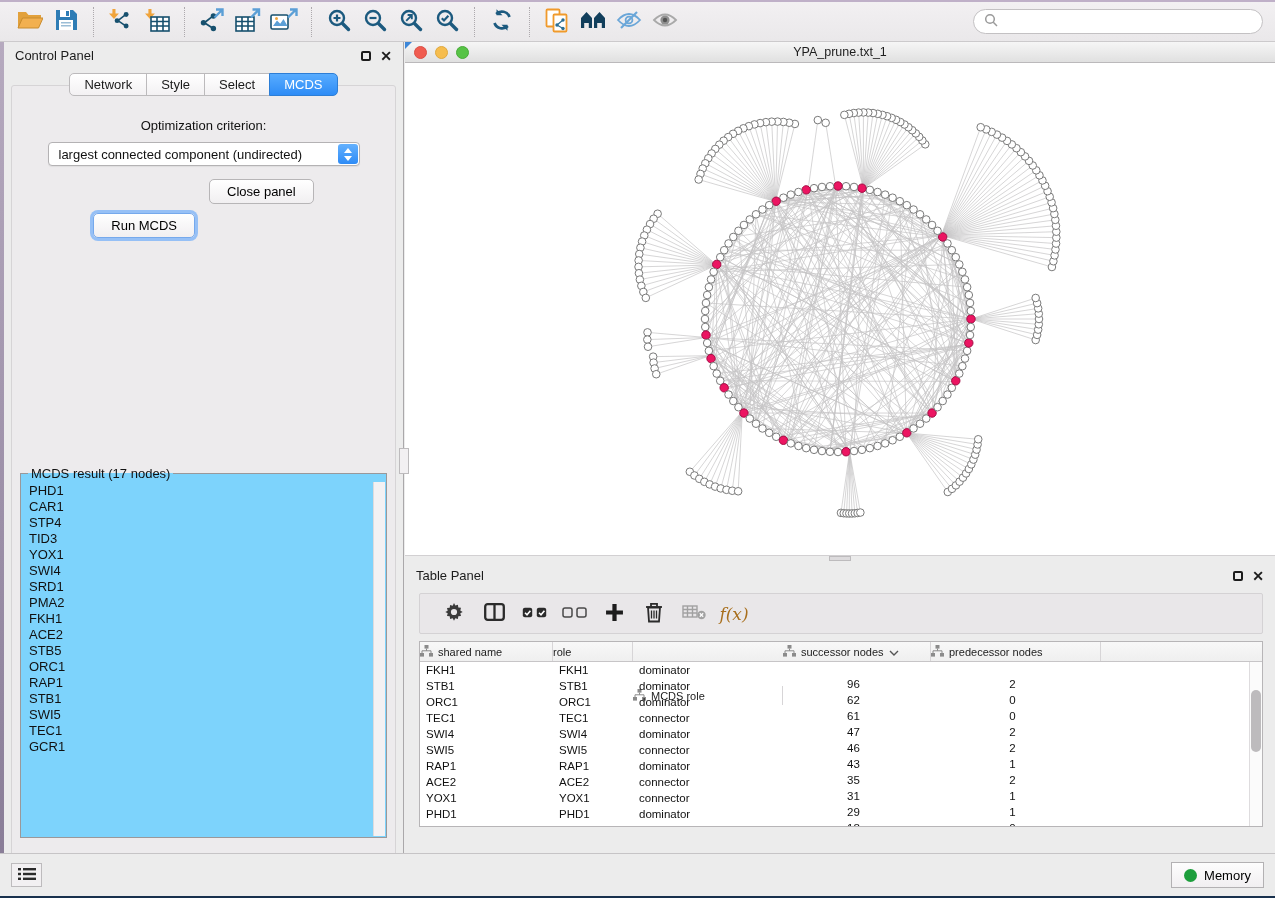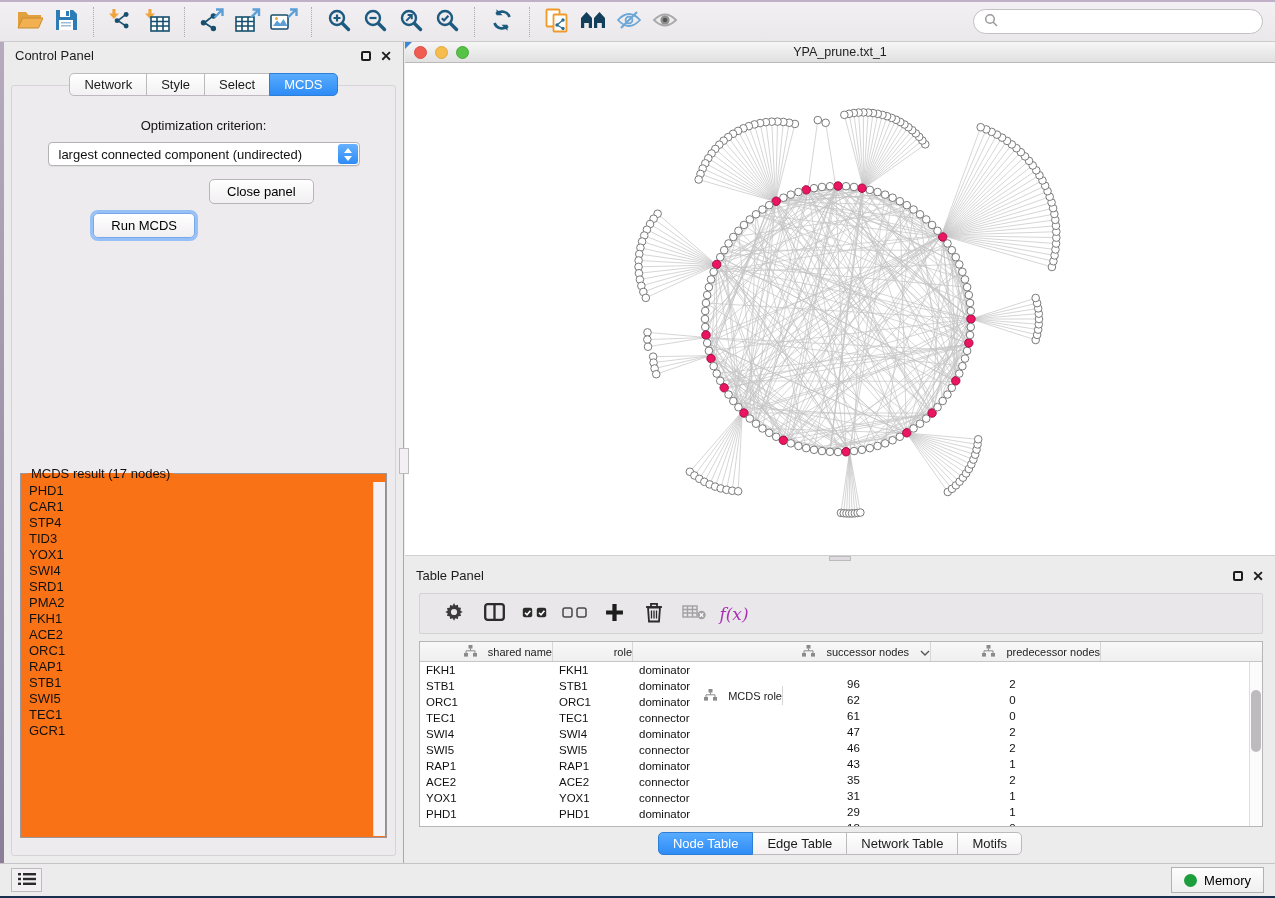"MCDS result (17 nodes)" .result-box { background: #f97316 -> #7dd3fc }
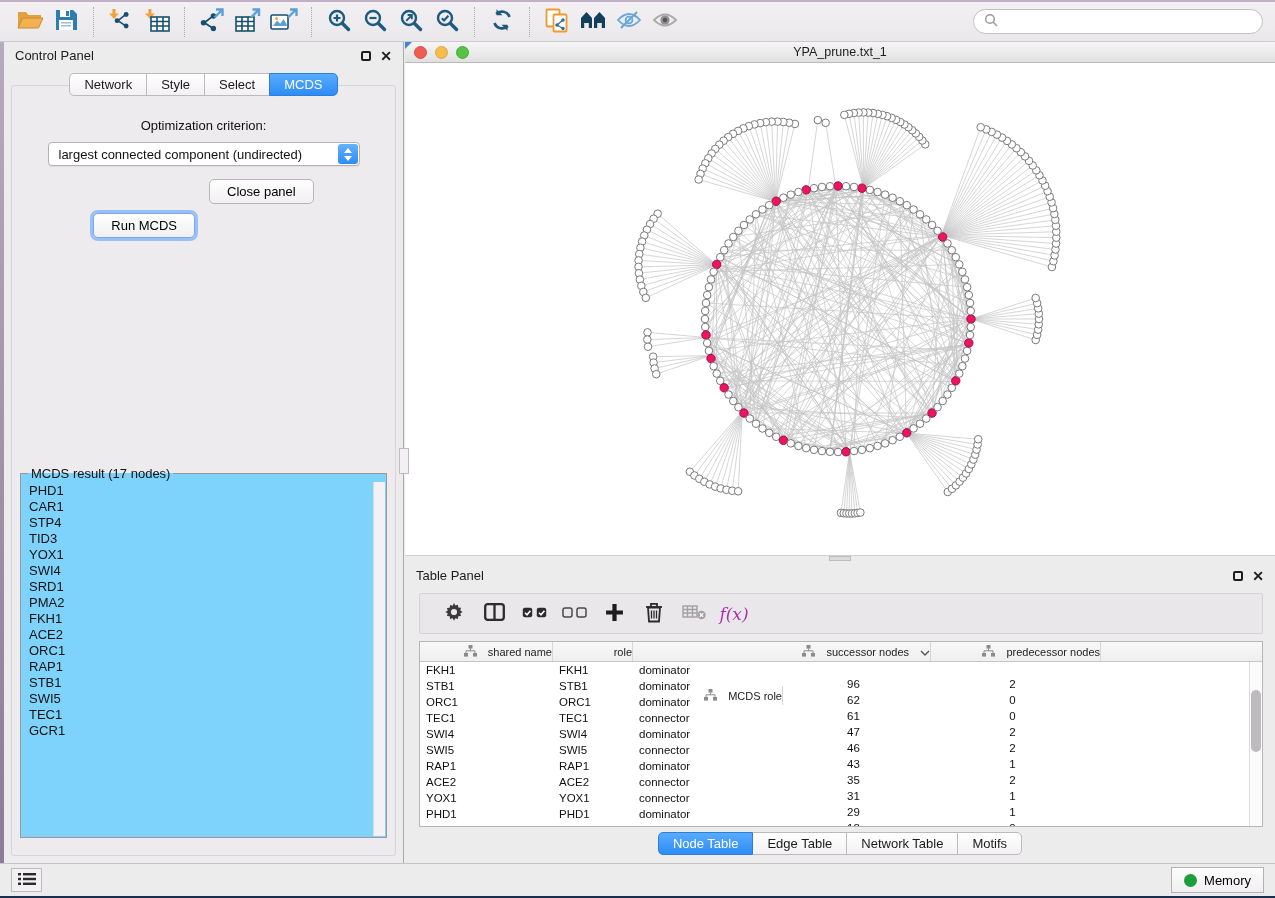"f(x)" .fx { color: #a21caf -> #a16207 }
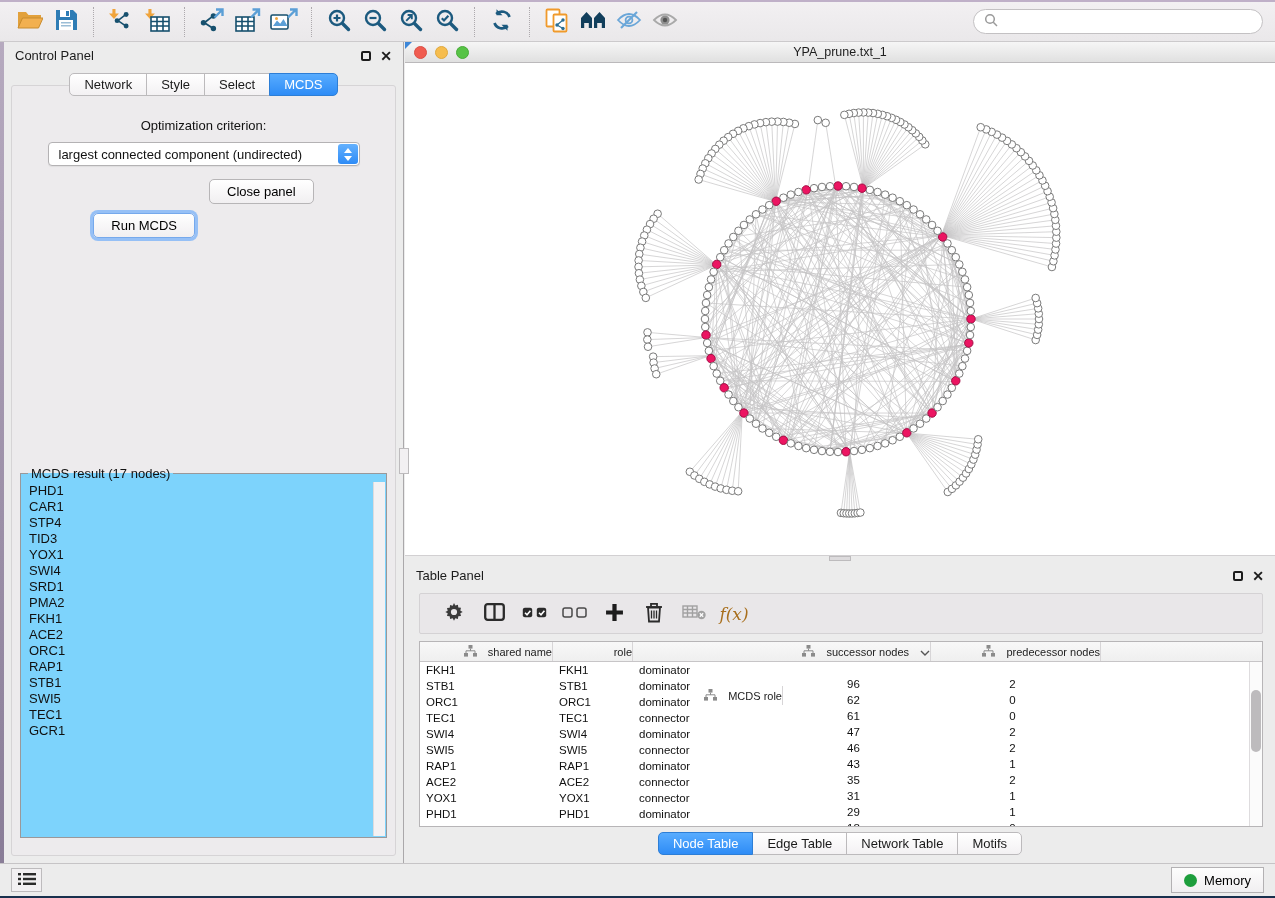"STB5" div { html: none -> <div>STB5</div> }
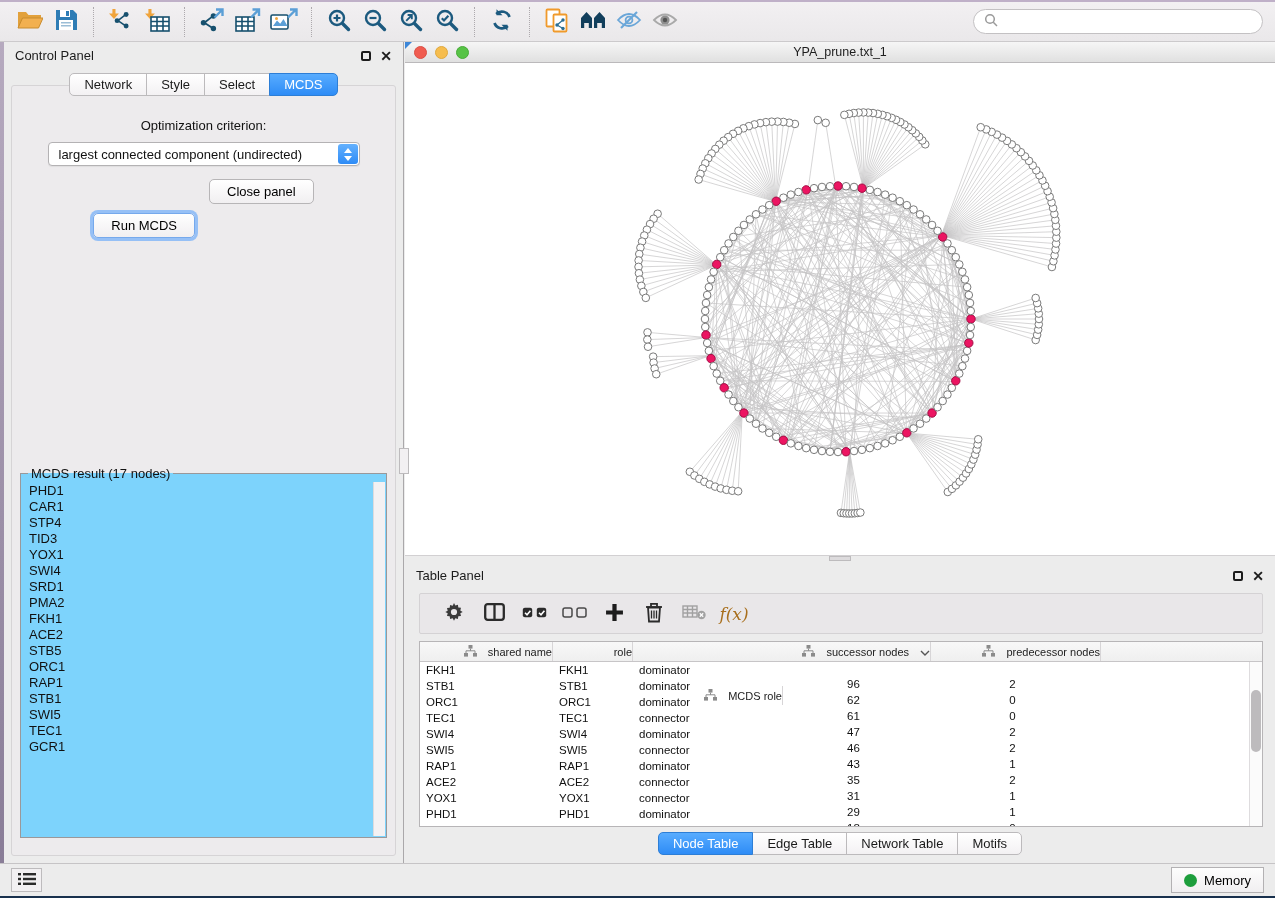"shared name" .th { gap: 11px -> 5px; justify-content: flex-end -> flex-start }
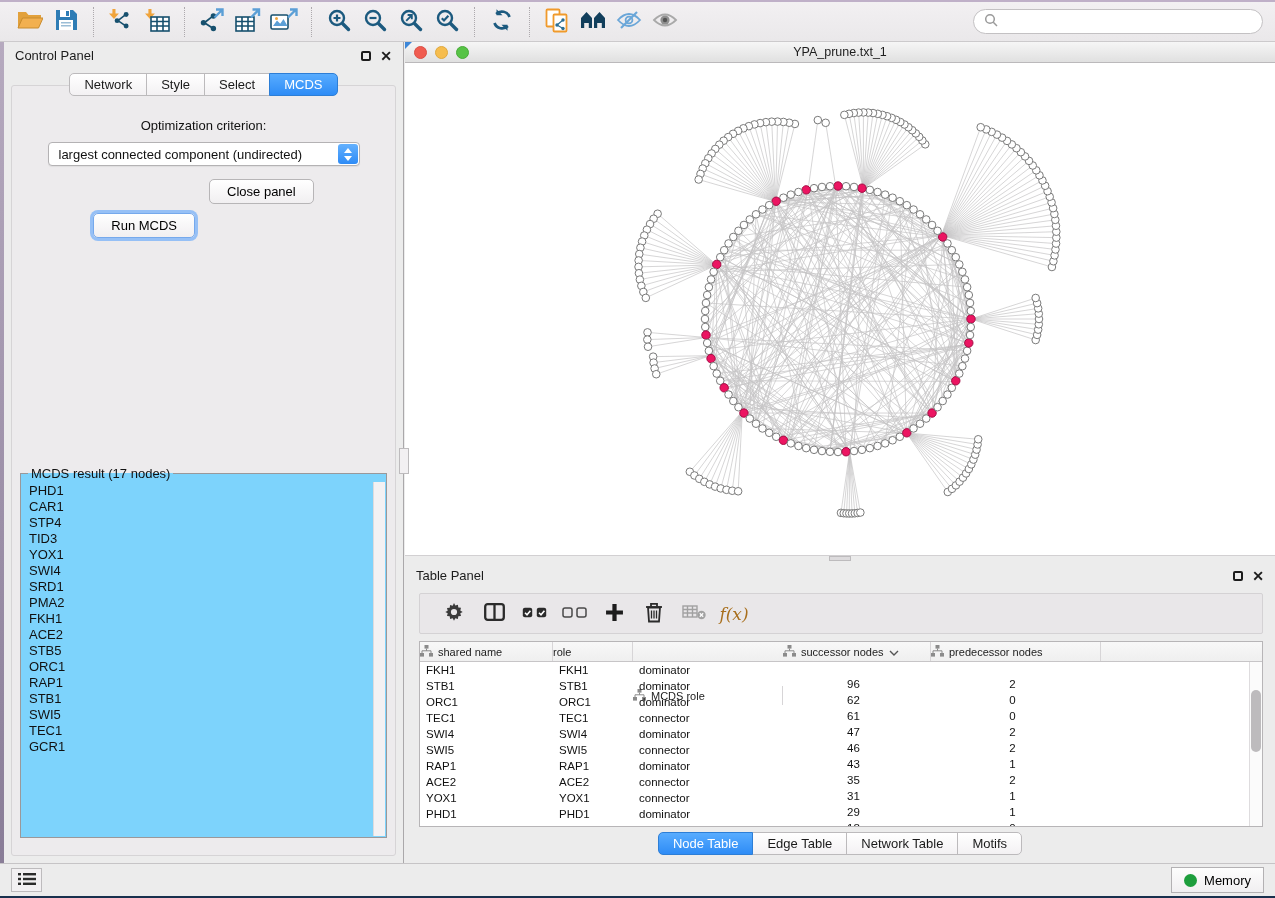"Node Table" div.tp-tabs { html: <div> <div>Node Table</div> <div>Edge Table</div> <div>Network Table</div> <div>Motifs</div> </div> -> none }
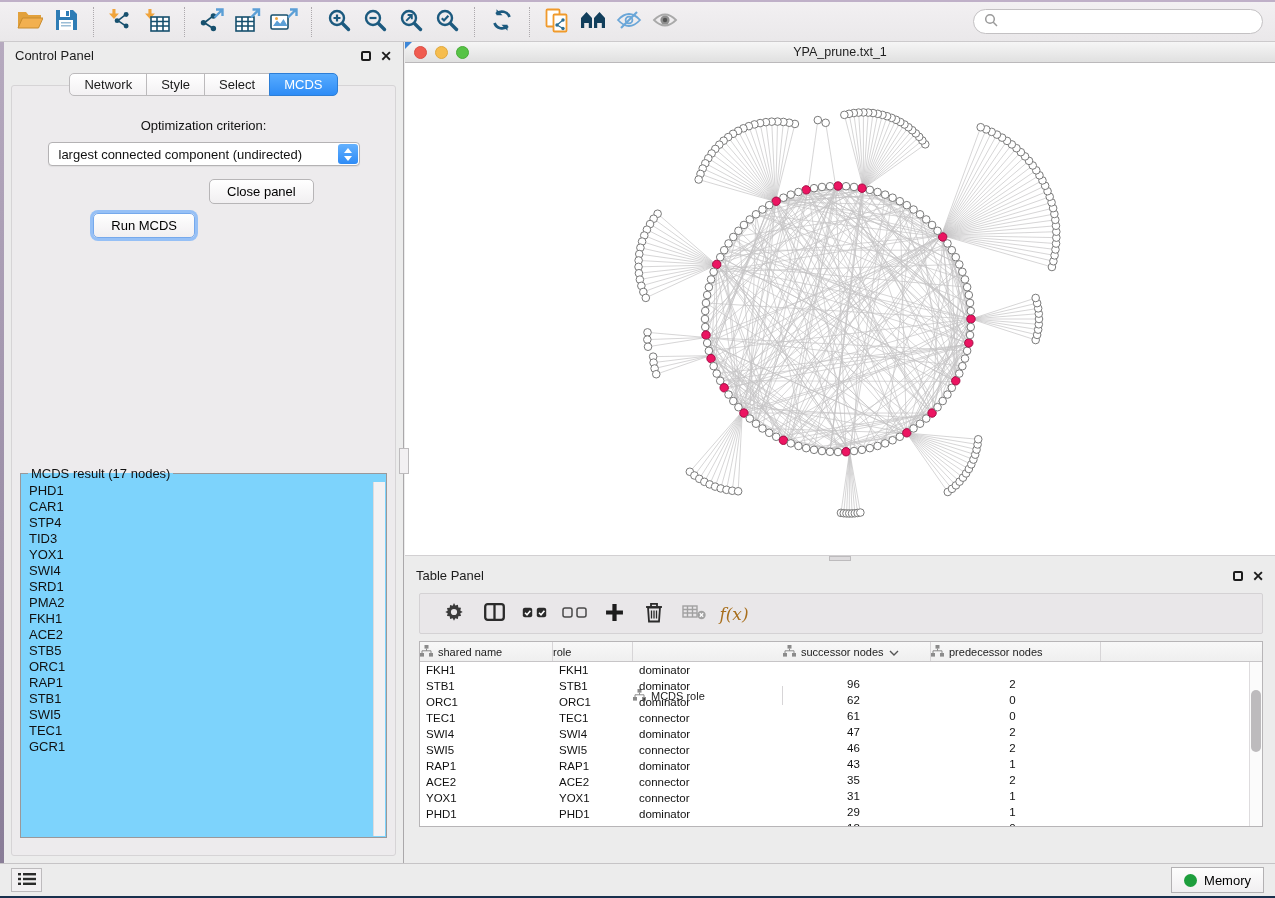"Memory" .status-bar { height: 33px -> 43px }
